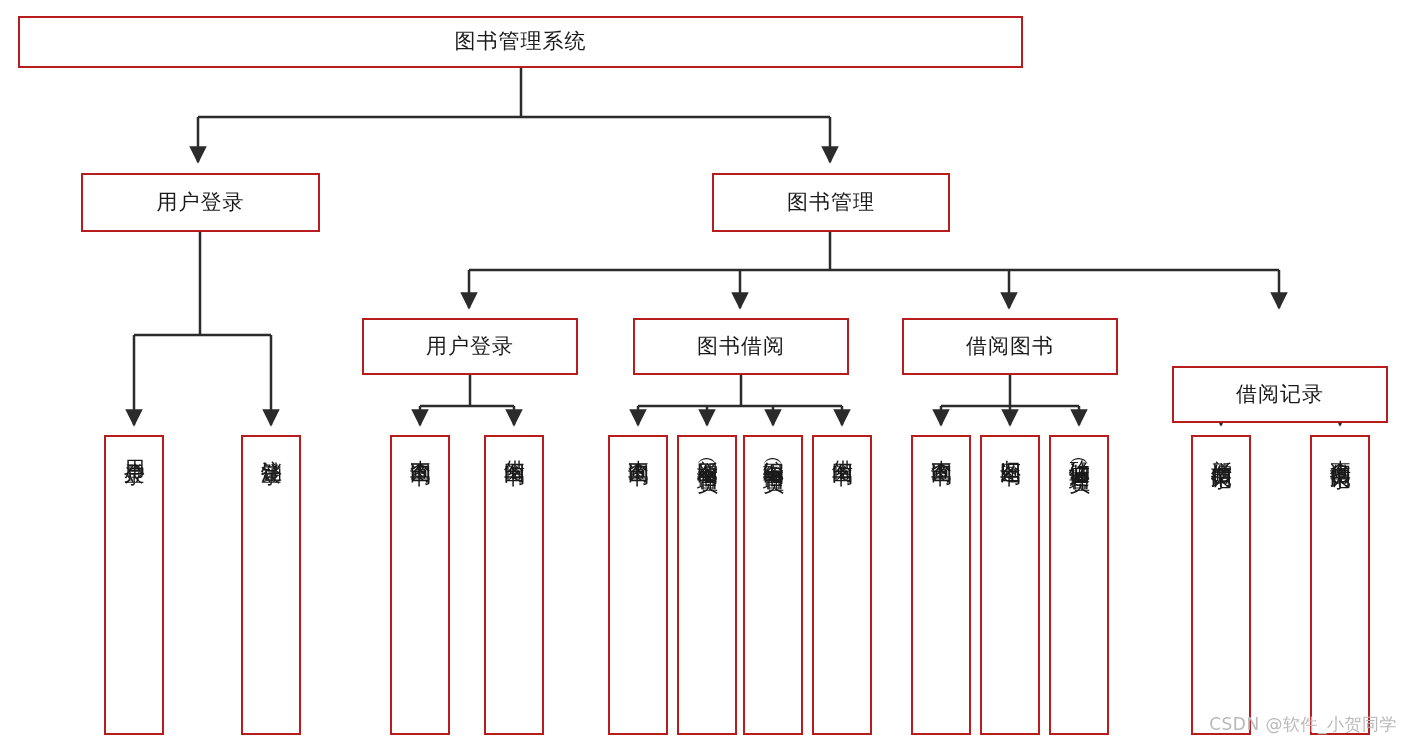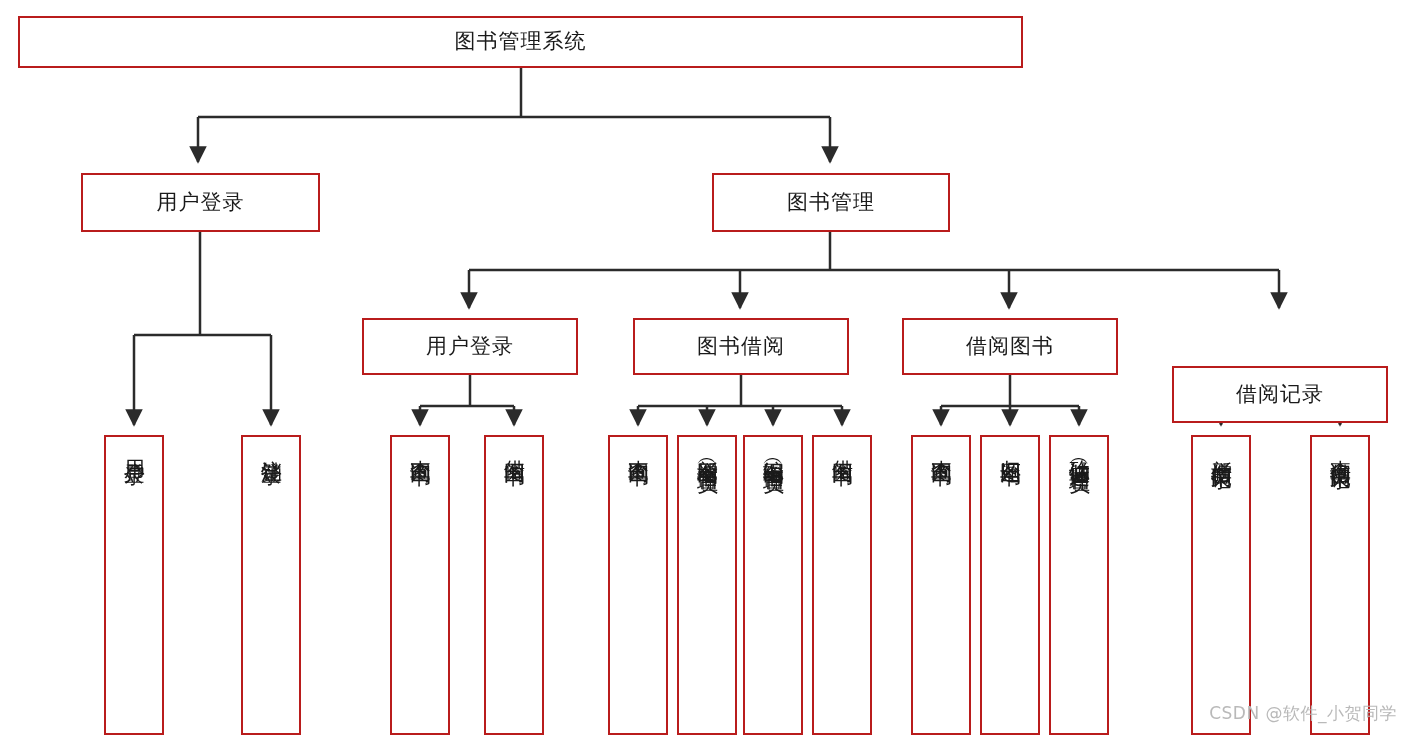"CSDN @软件_小贺同学" .watermark { bottom: 22px -> 11px }
